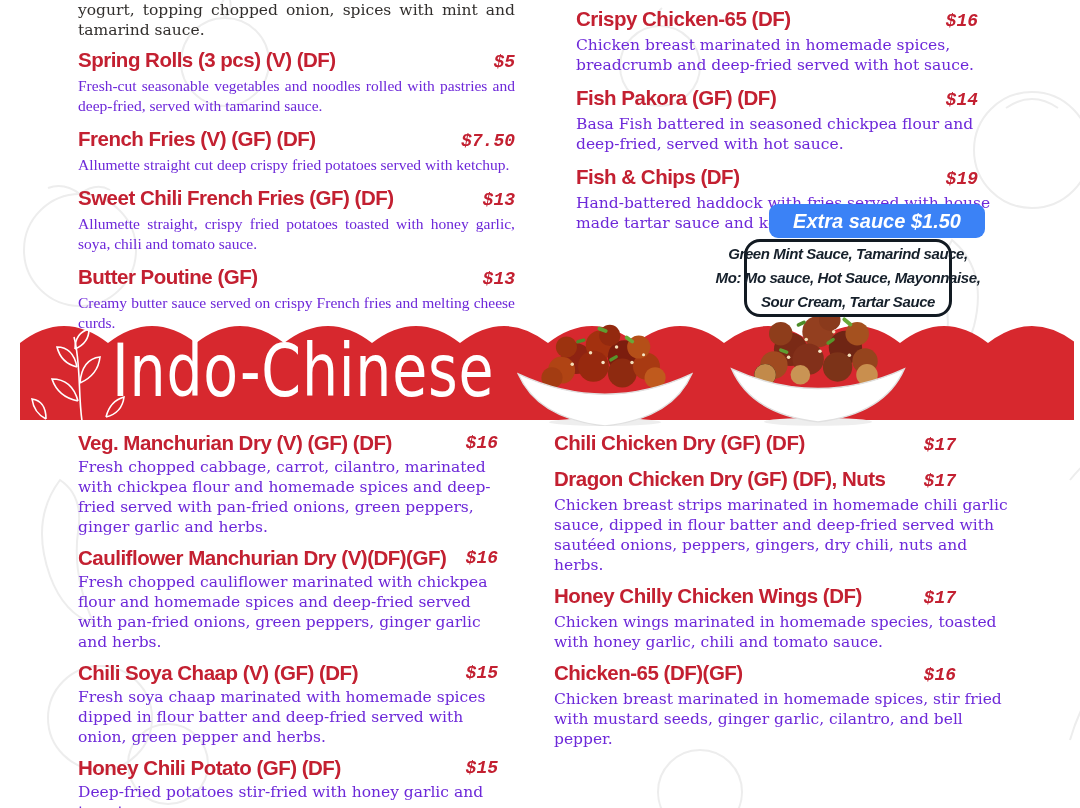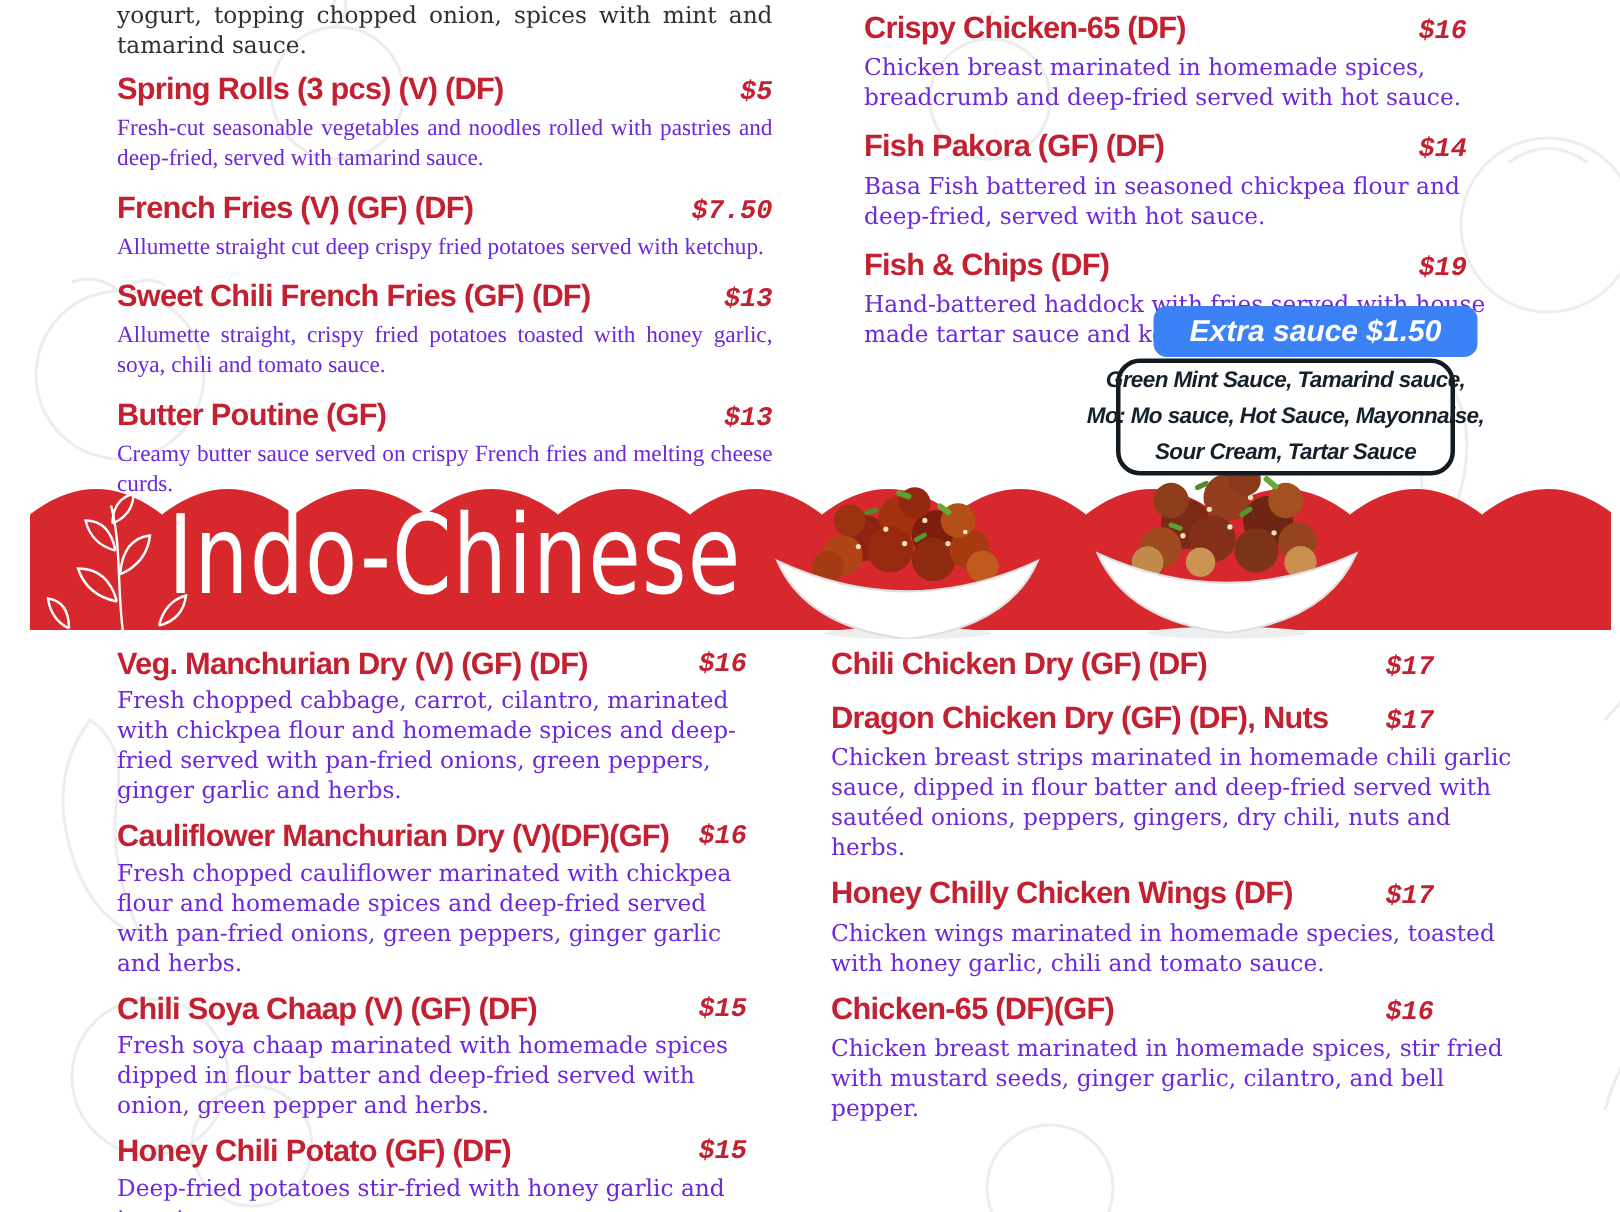"Green Mint Sauce, Tamarind sauce," #sauce-box { width: 226px -> 208px }
